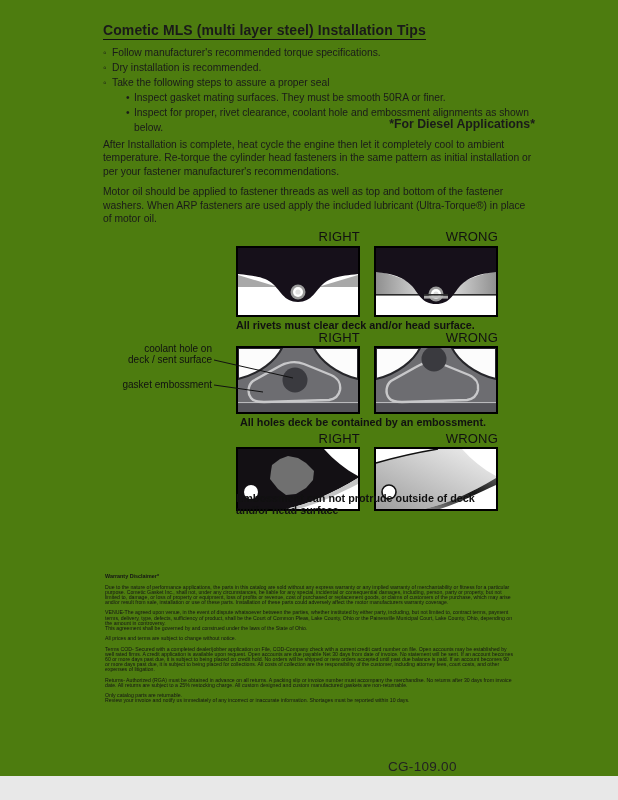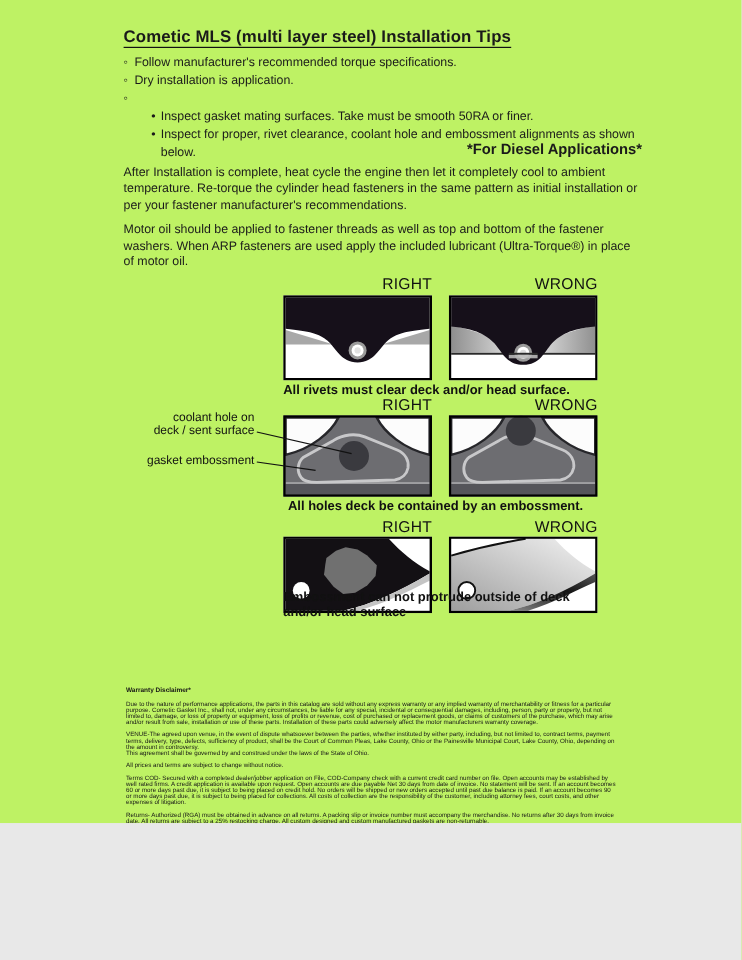"Cometic MLS (multi layer steel)" .page { background: #bef264 -> #4d7c0f; height: 686px -> 776px }
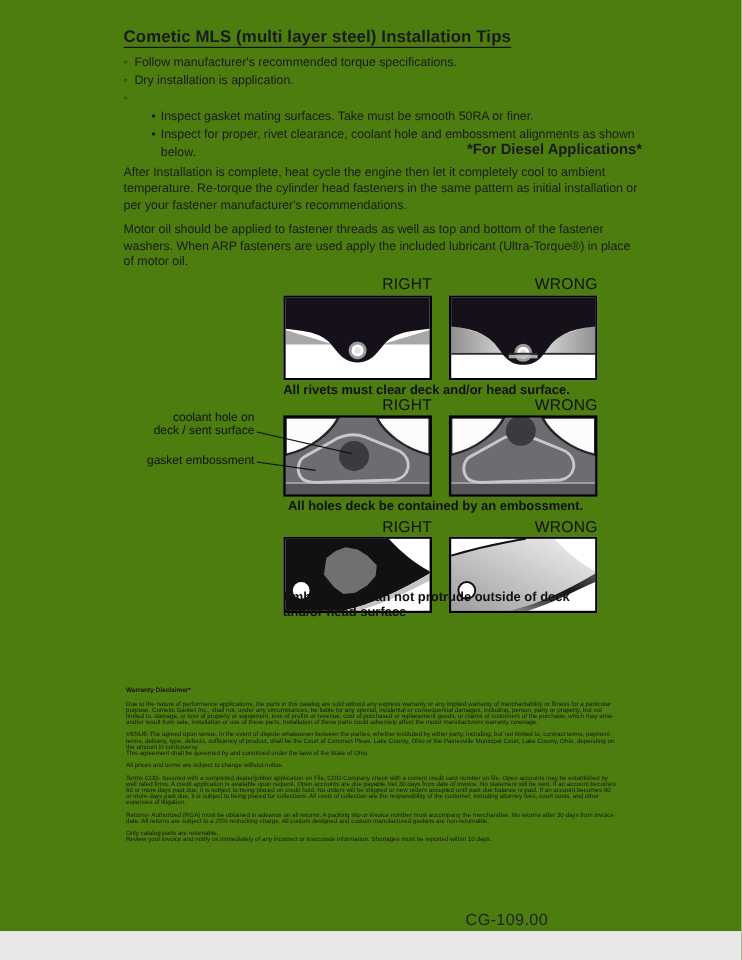"Dry installation is application." span { text: application -> recommended }
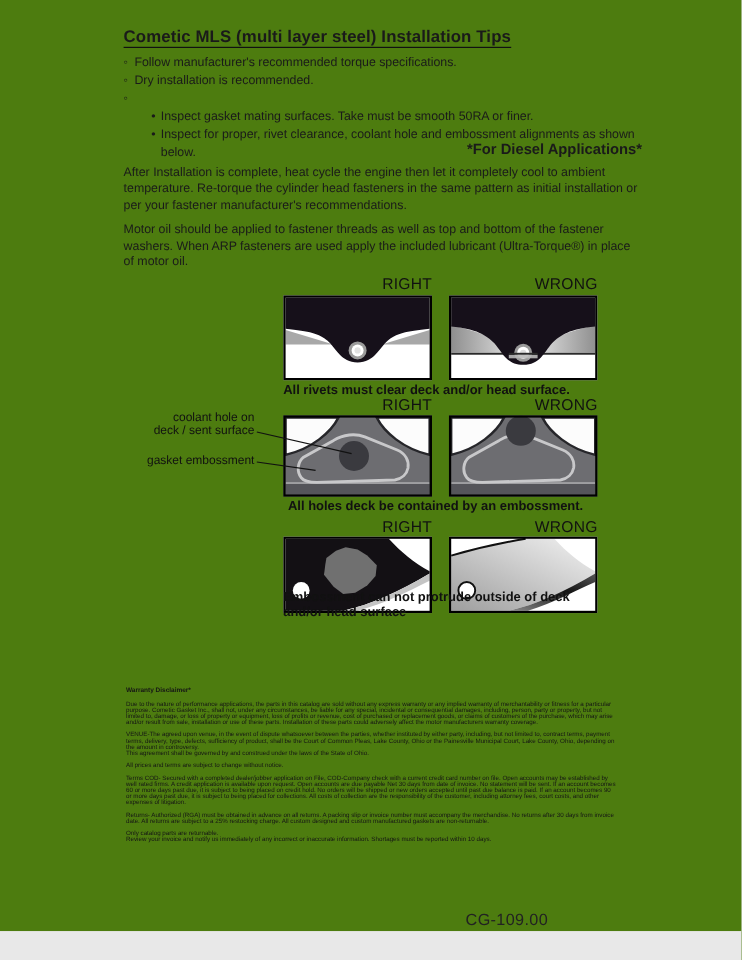"Take the following steps to" span { html: none -> <span>Take the following steps to assure a proper seal</span> }
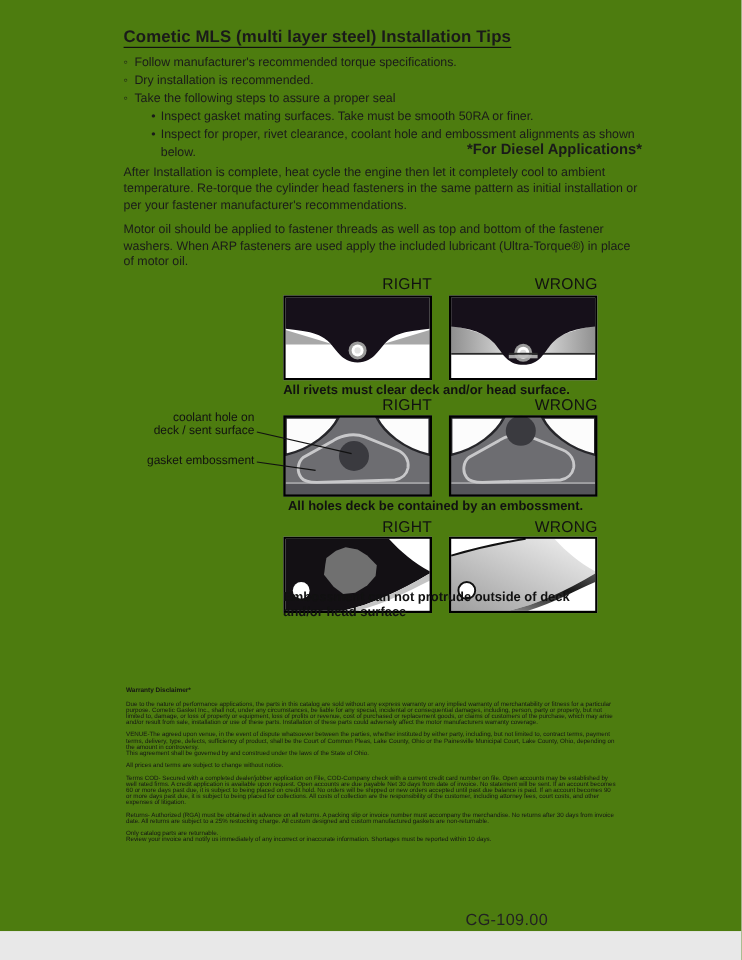"Inspect gasket mating surfaces. Take" span { text: Take -> They }
